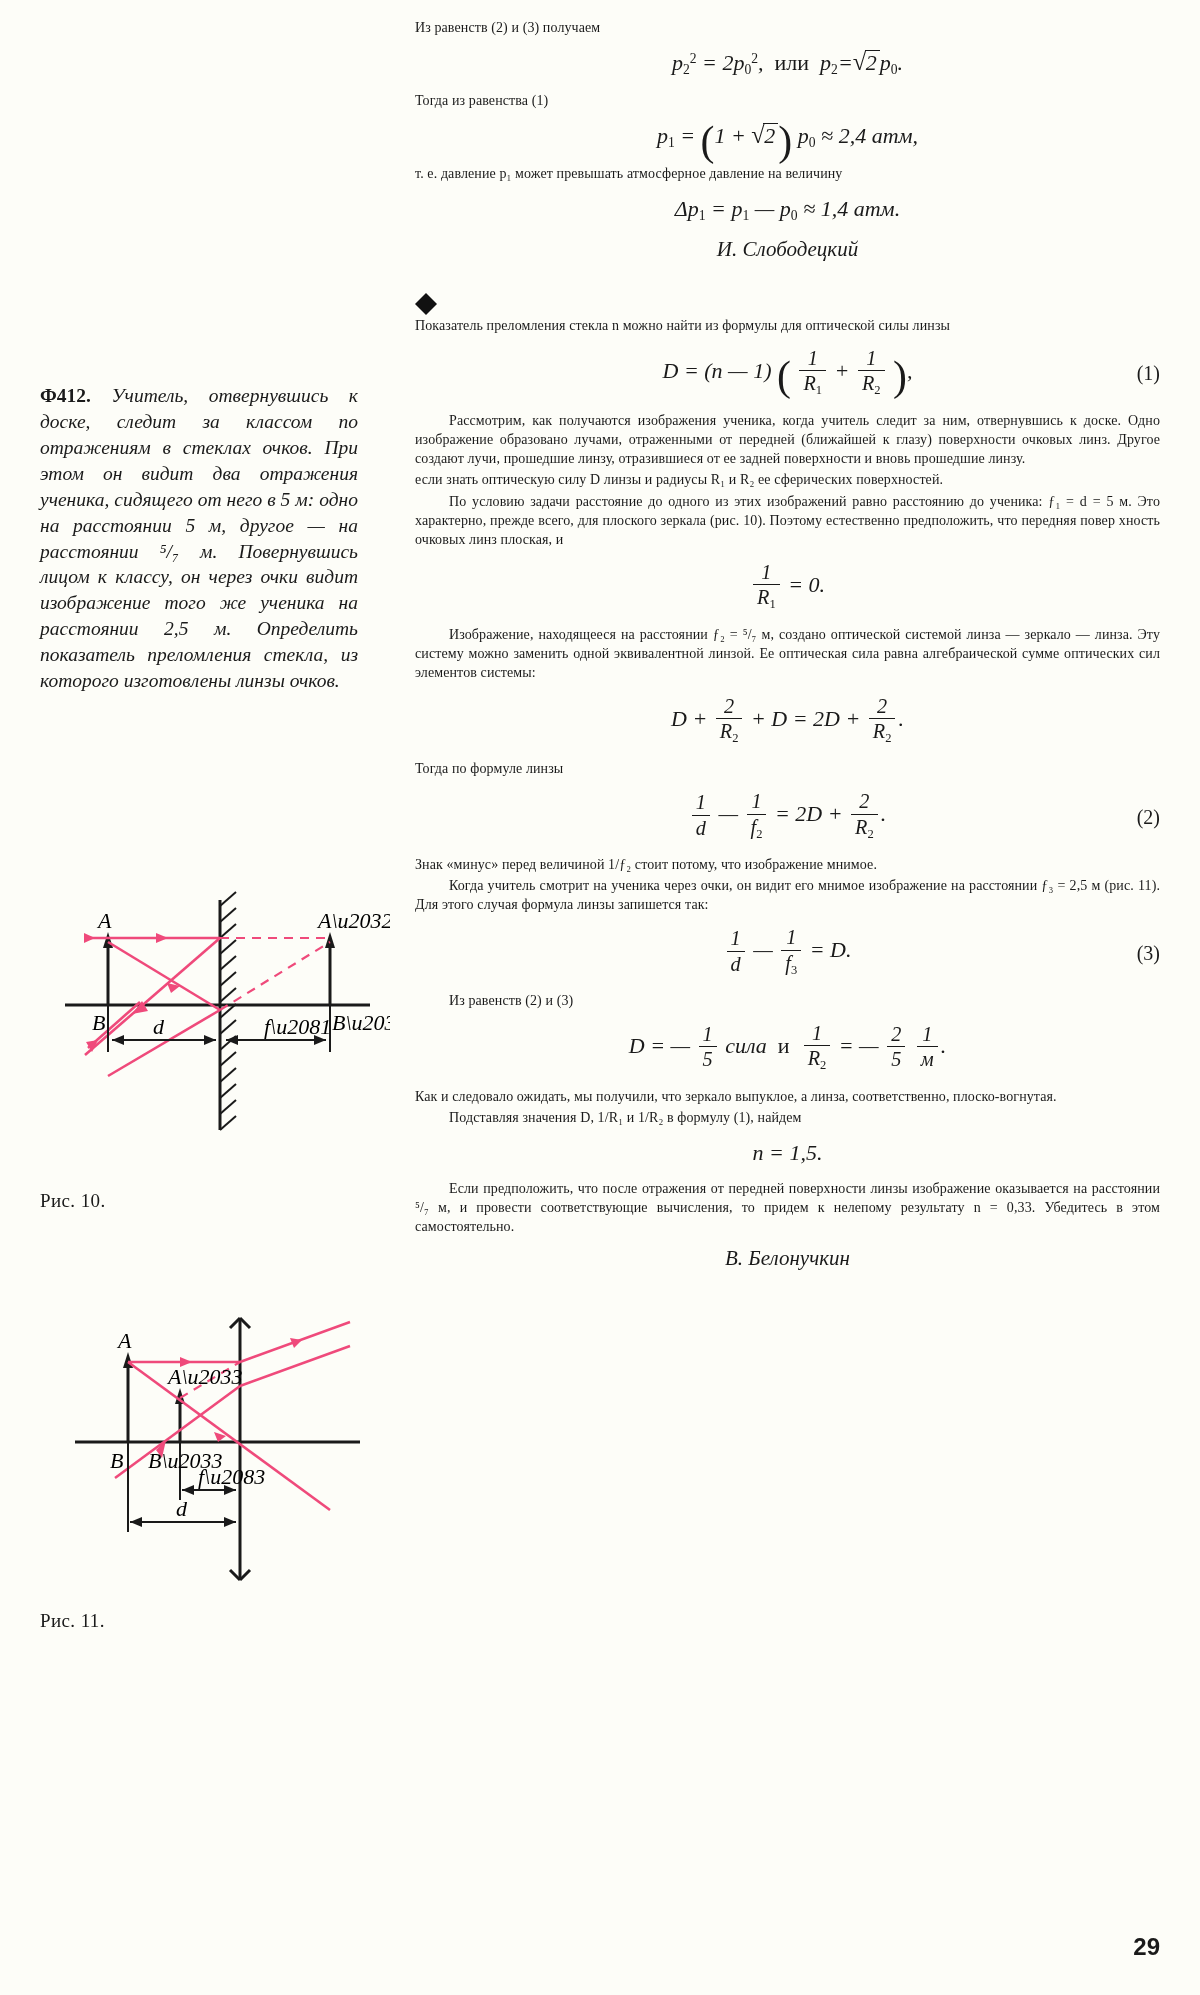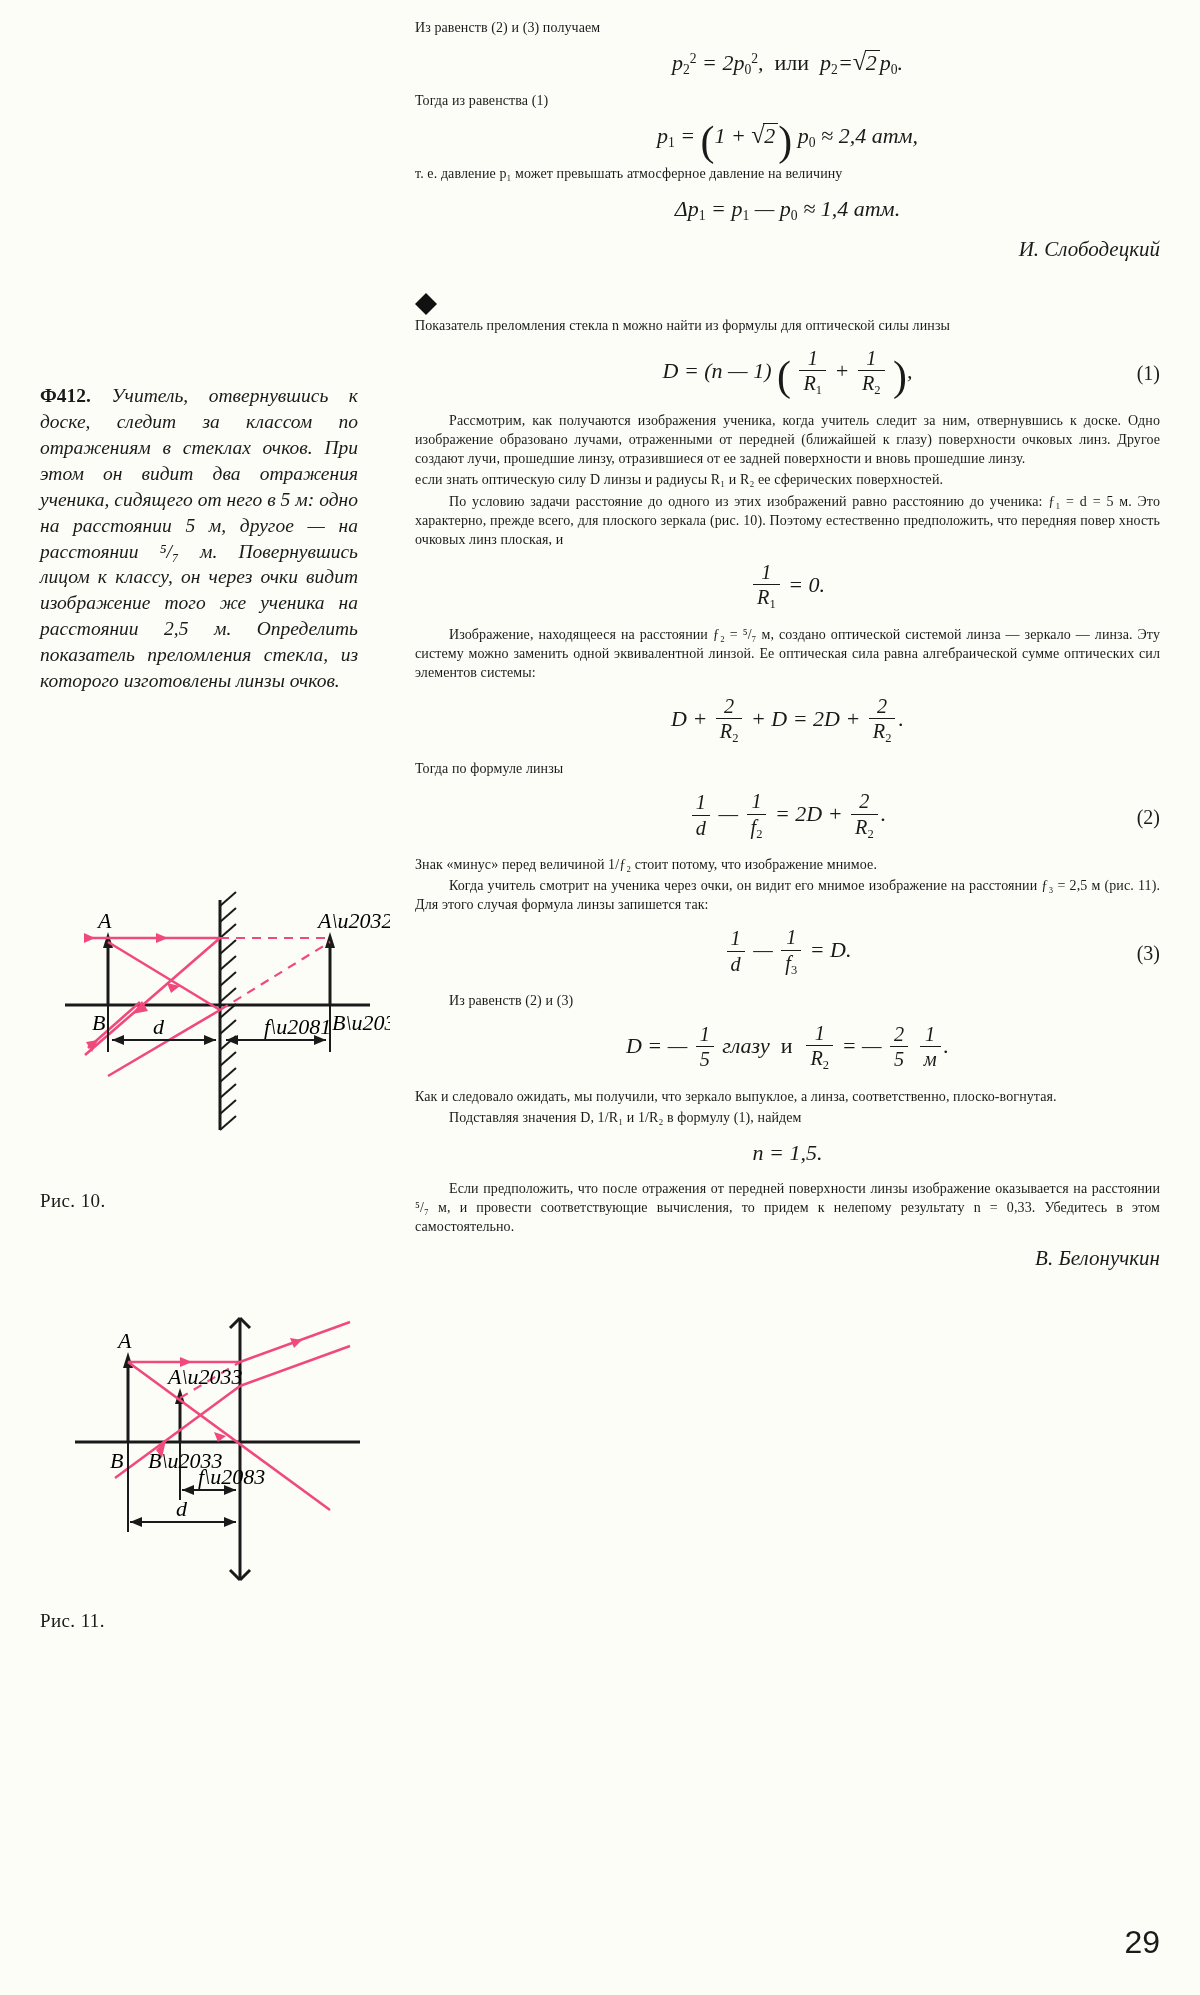"И. Слободецкий" .sig { text-align: right -> center }
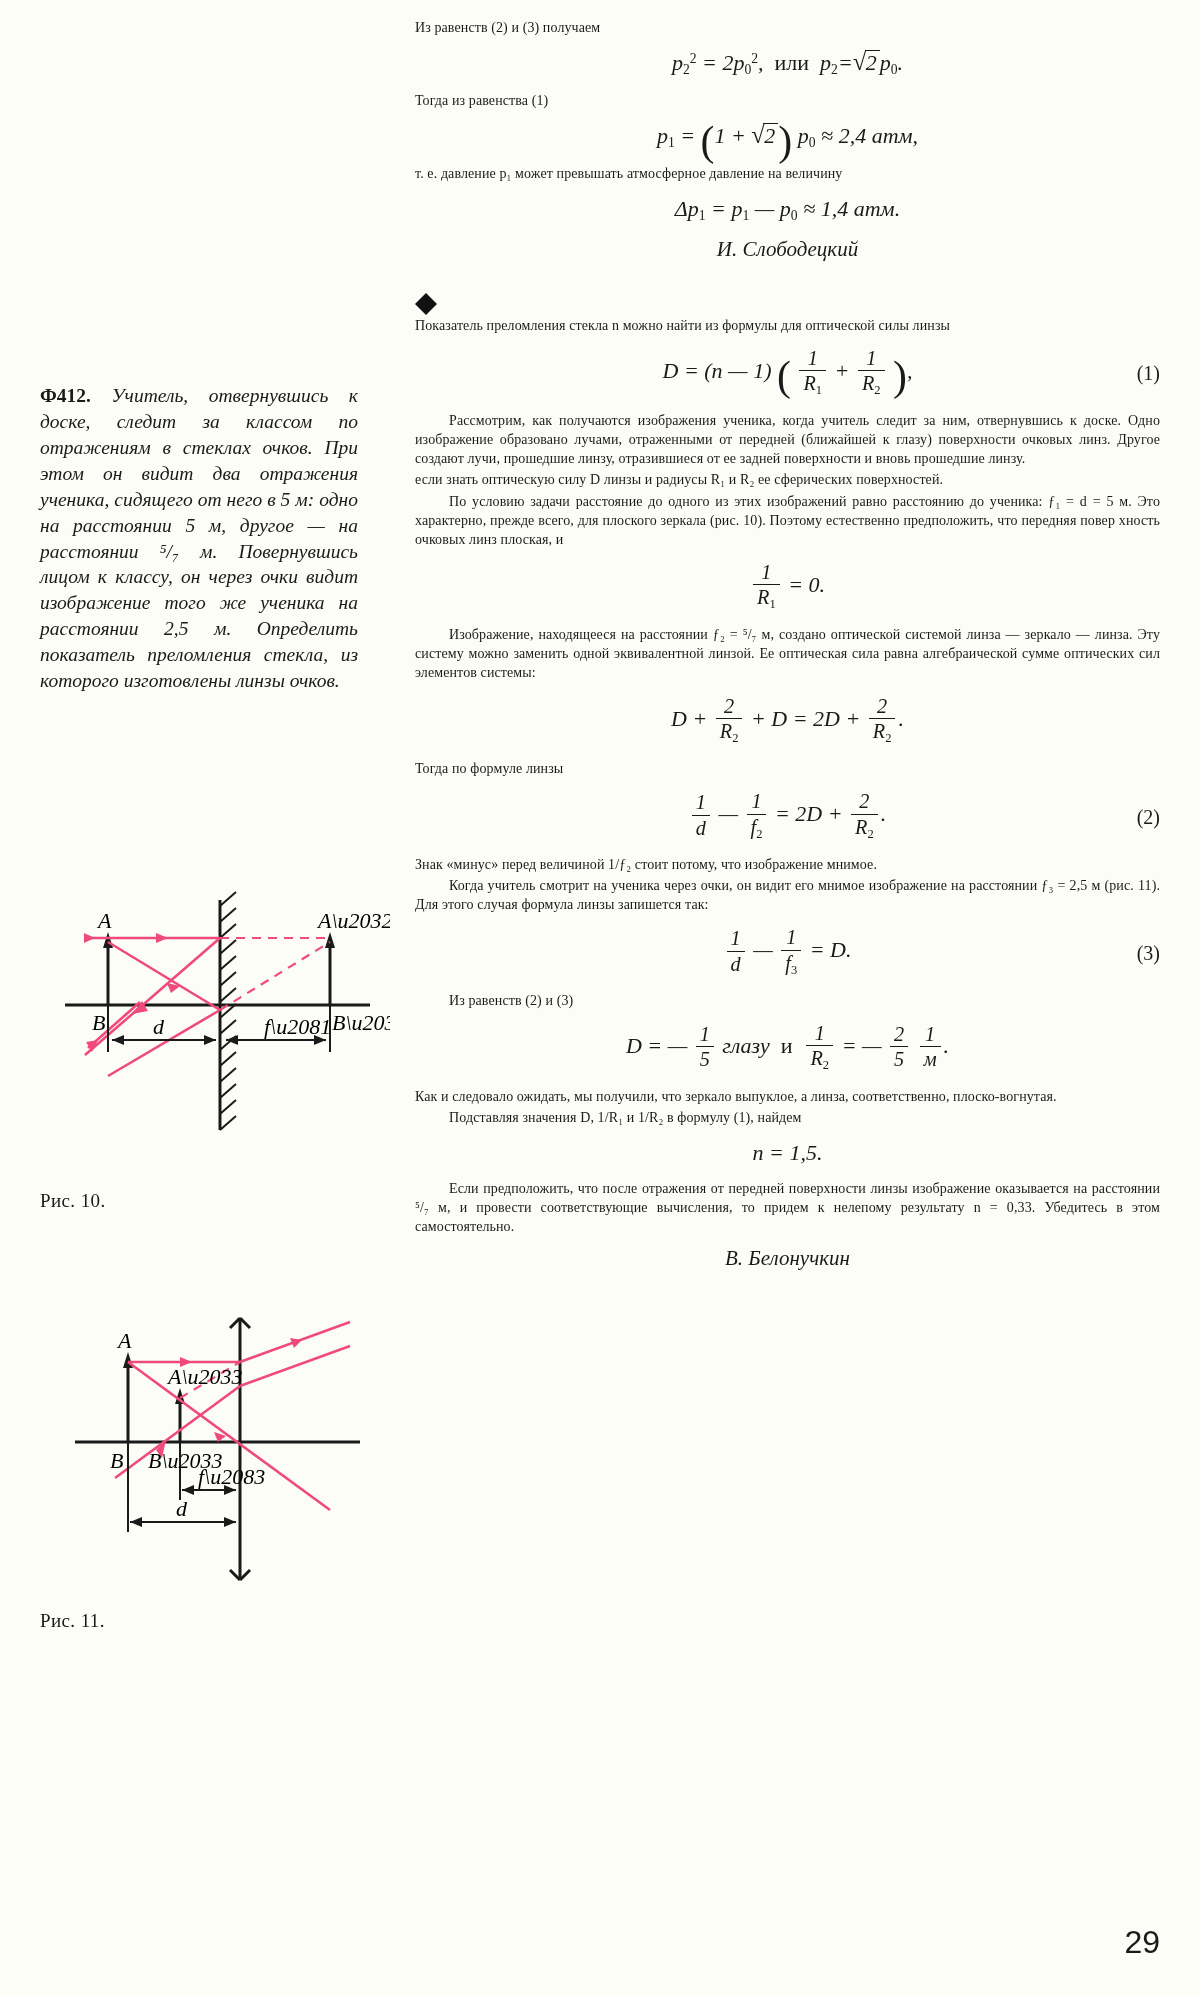"глазу" span.it { text: глазу -> сила }
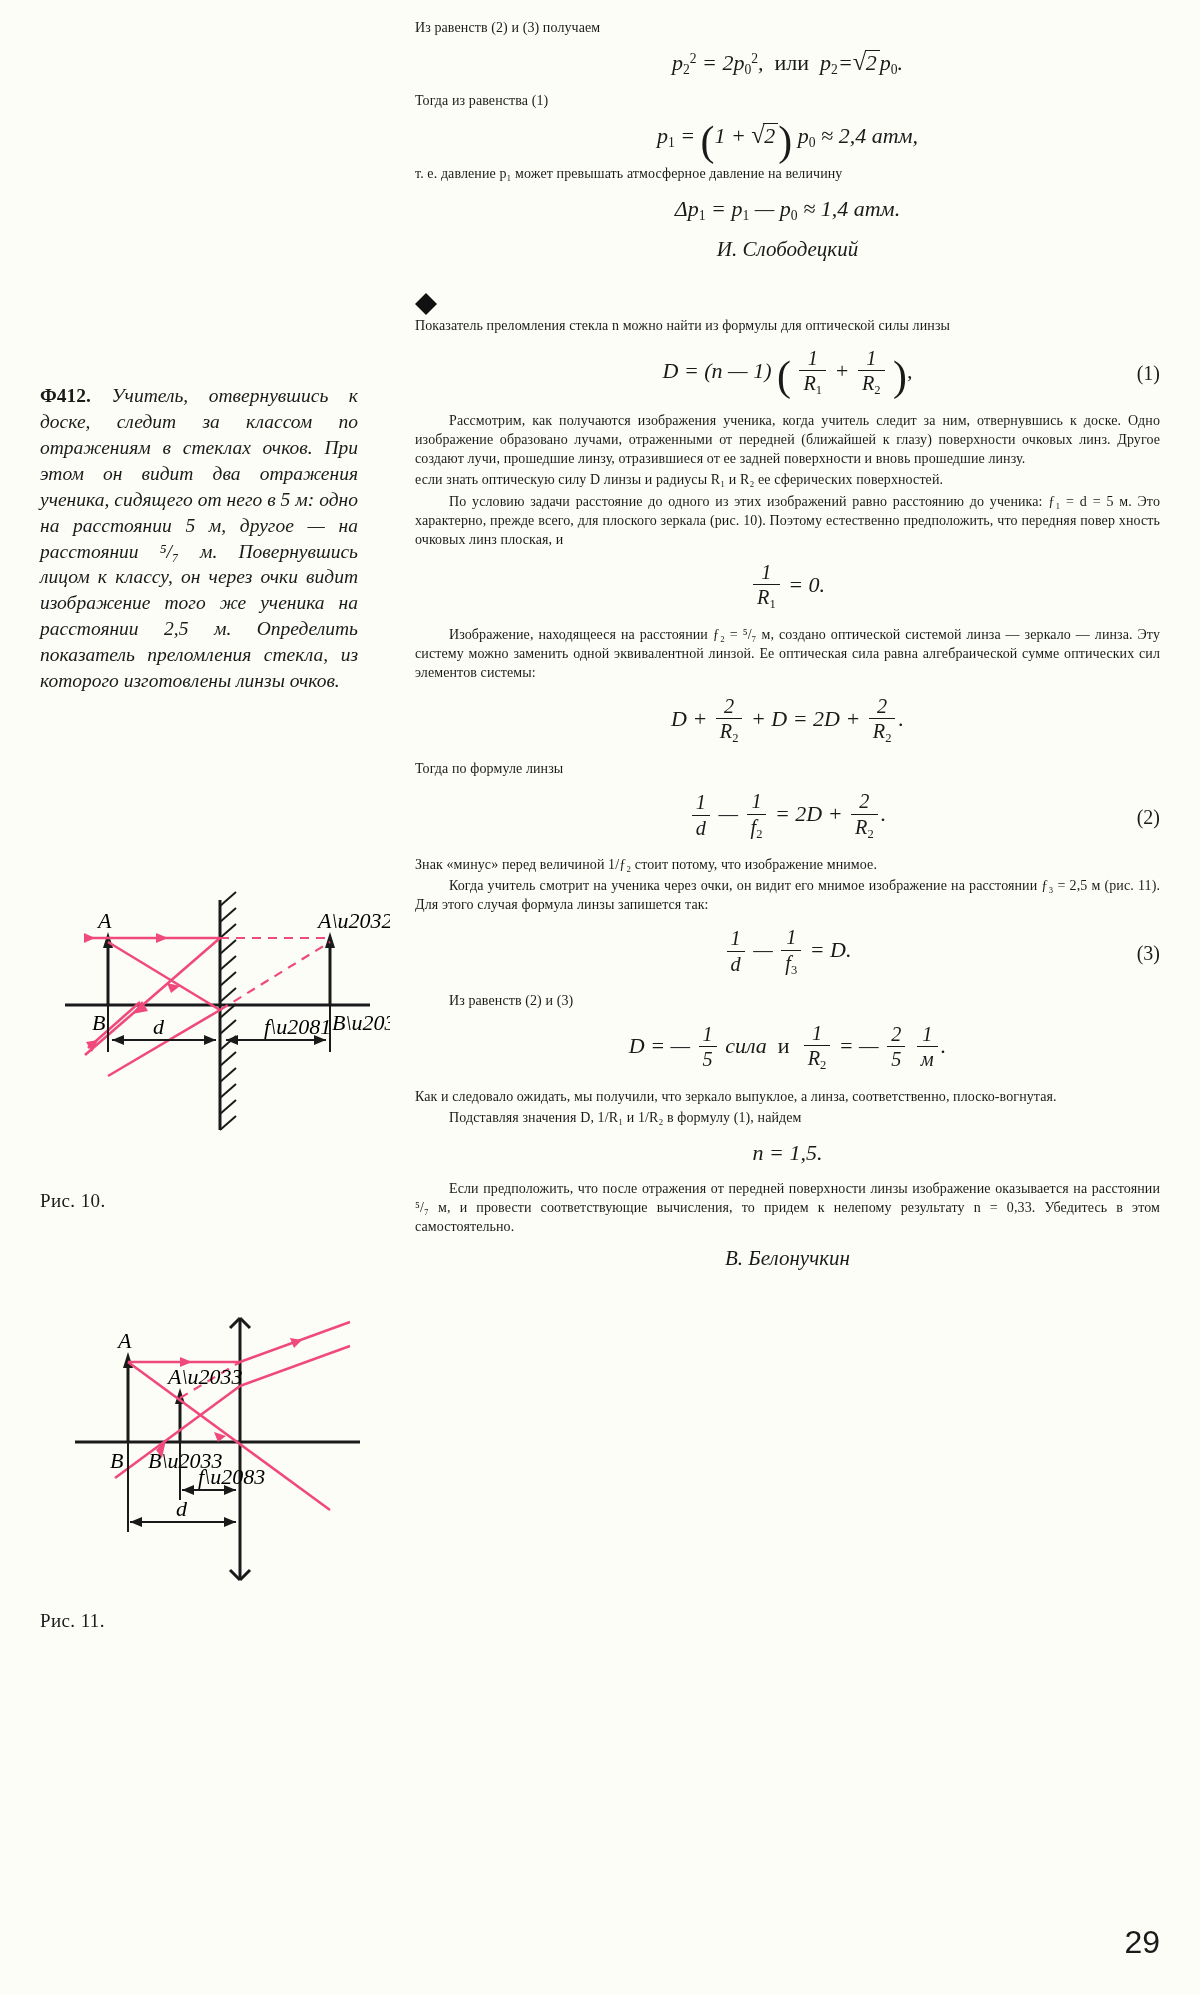"29" .pageno { font-size: 32px -> 24px; font-weight: normal -> bold }
